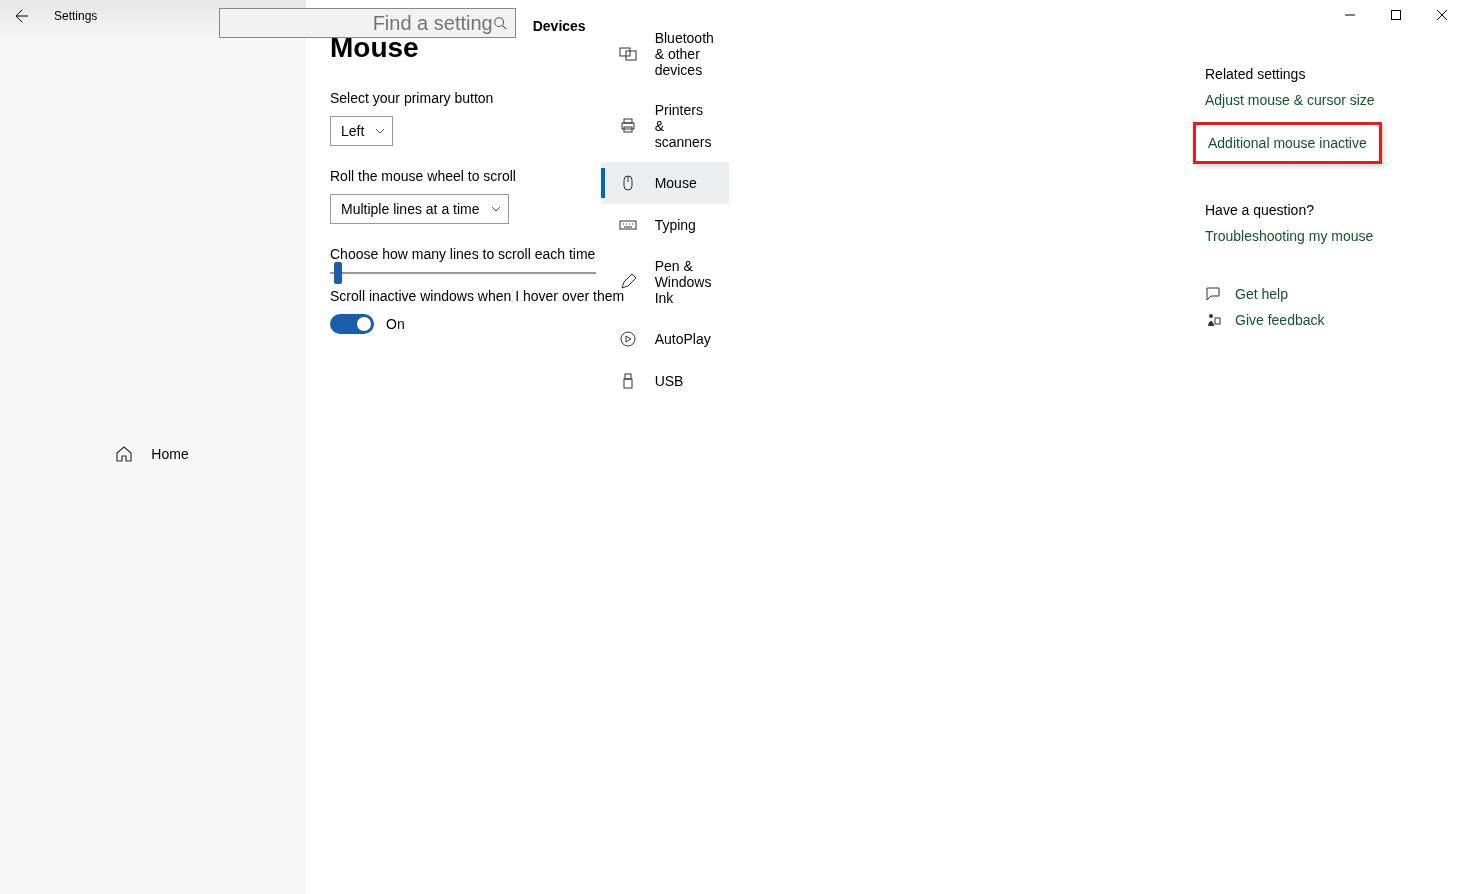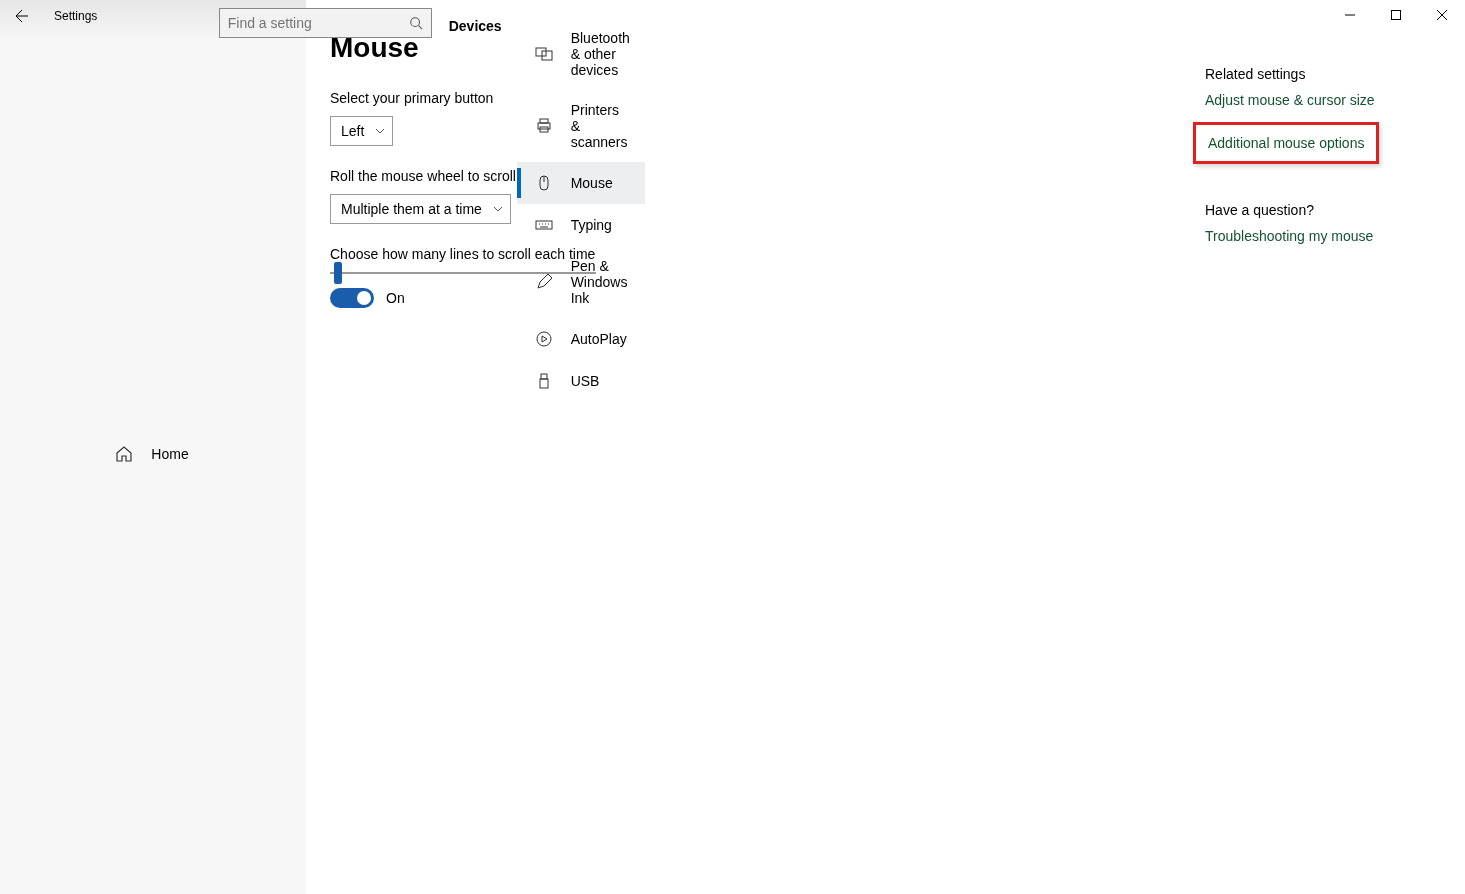"Find a setting" .search-box input { font-size: 14px -> 20px; text-align: none -> right }
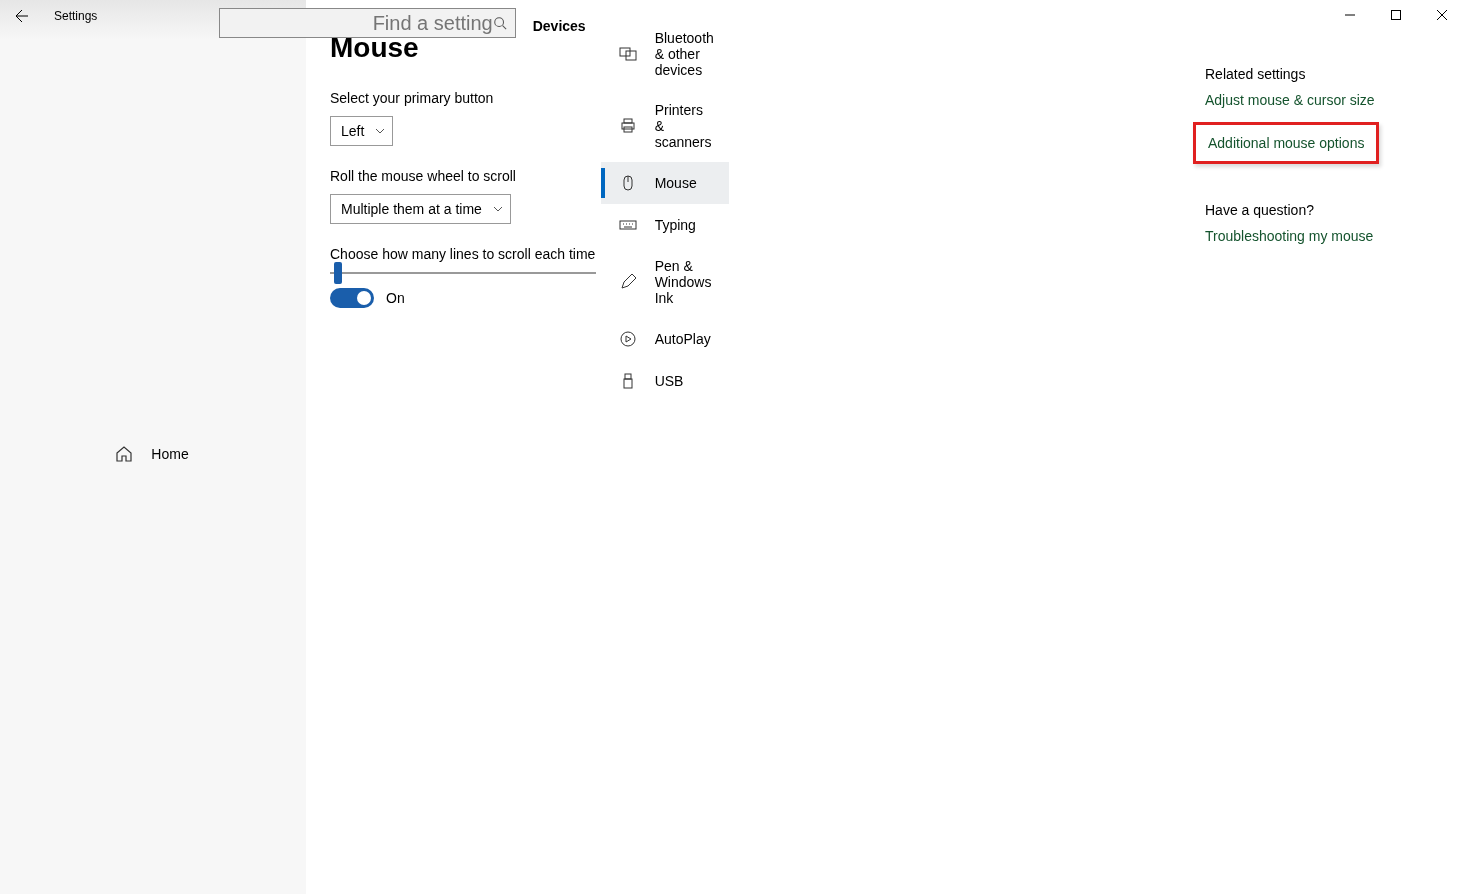"Additional mouse options" a.link { text: options -> inactive }
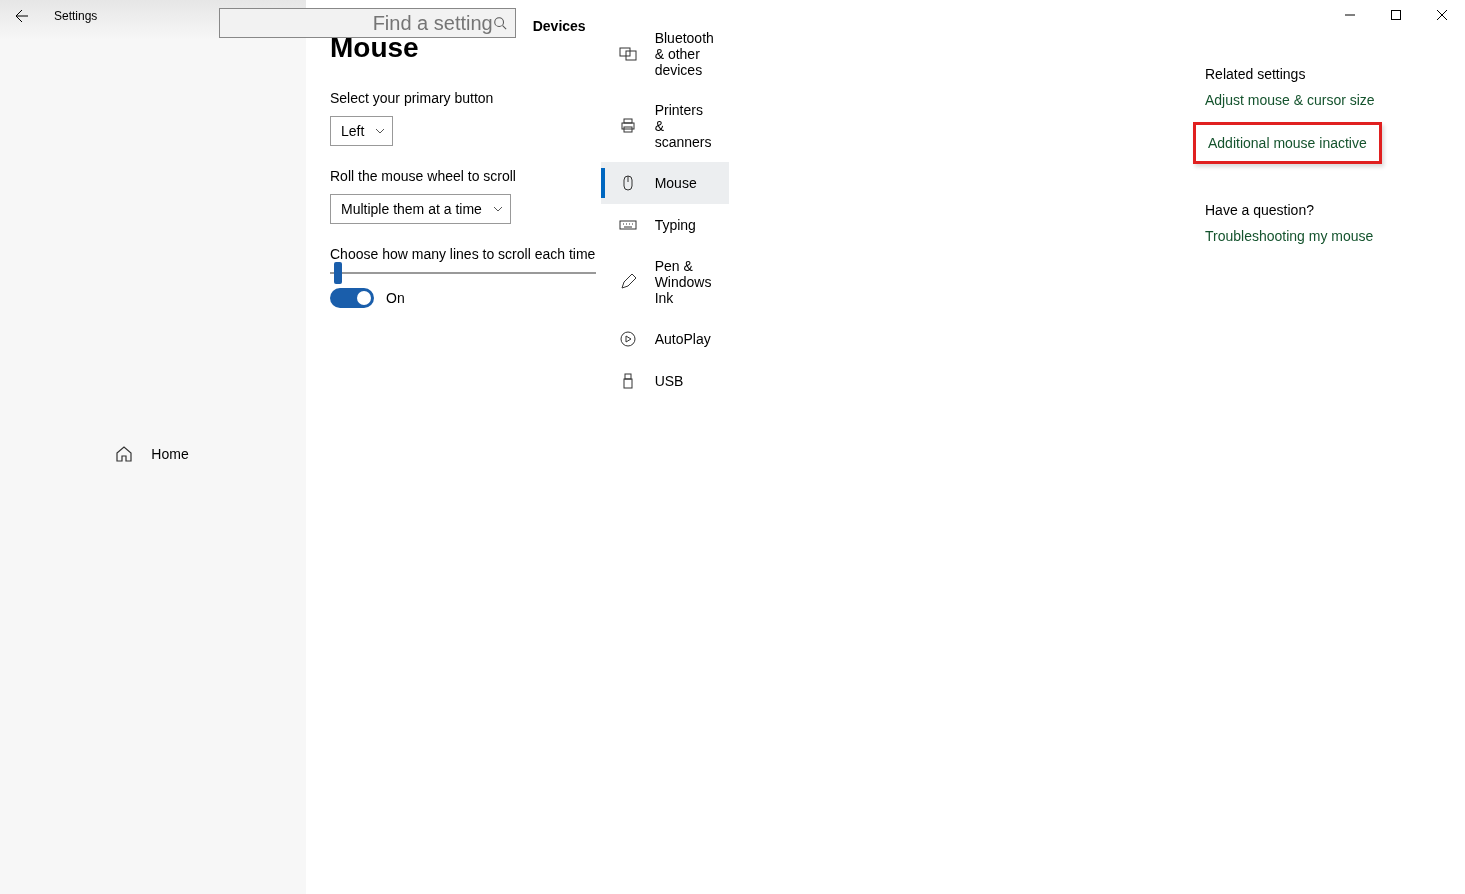"Multiple them at a time" span { text: them -> lines }
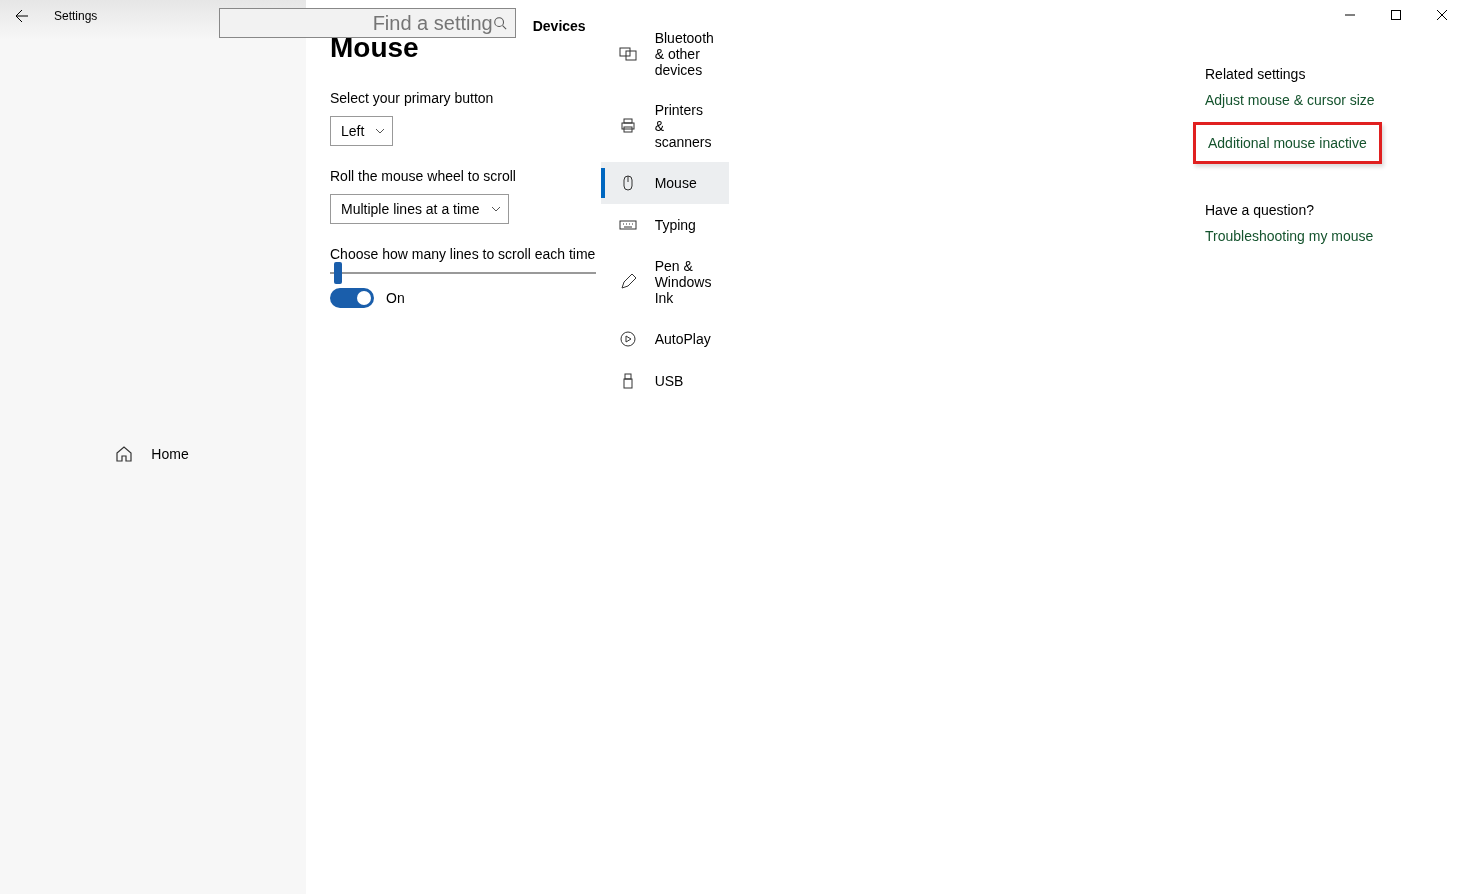"Scroll inactive windows when I" div.field-label { html: none -> <div>Scroll inactive windows when I hover over them</div> }
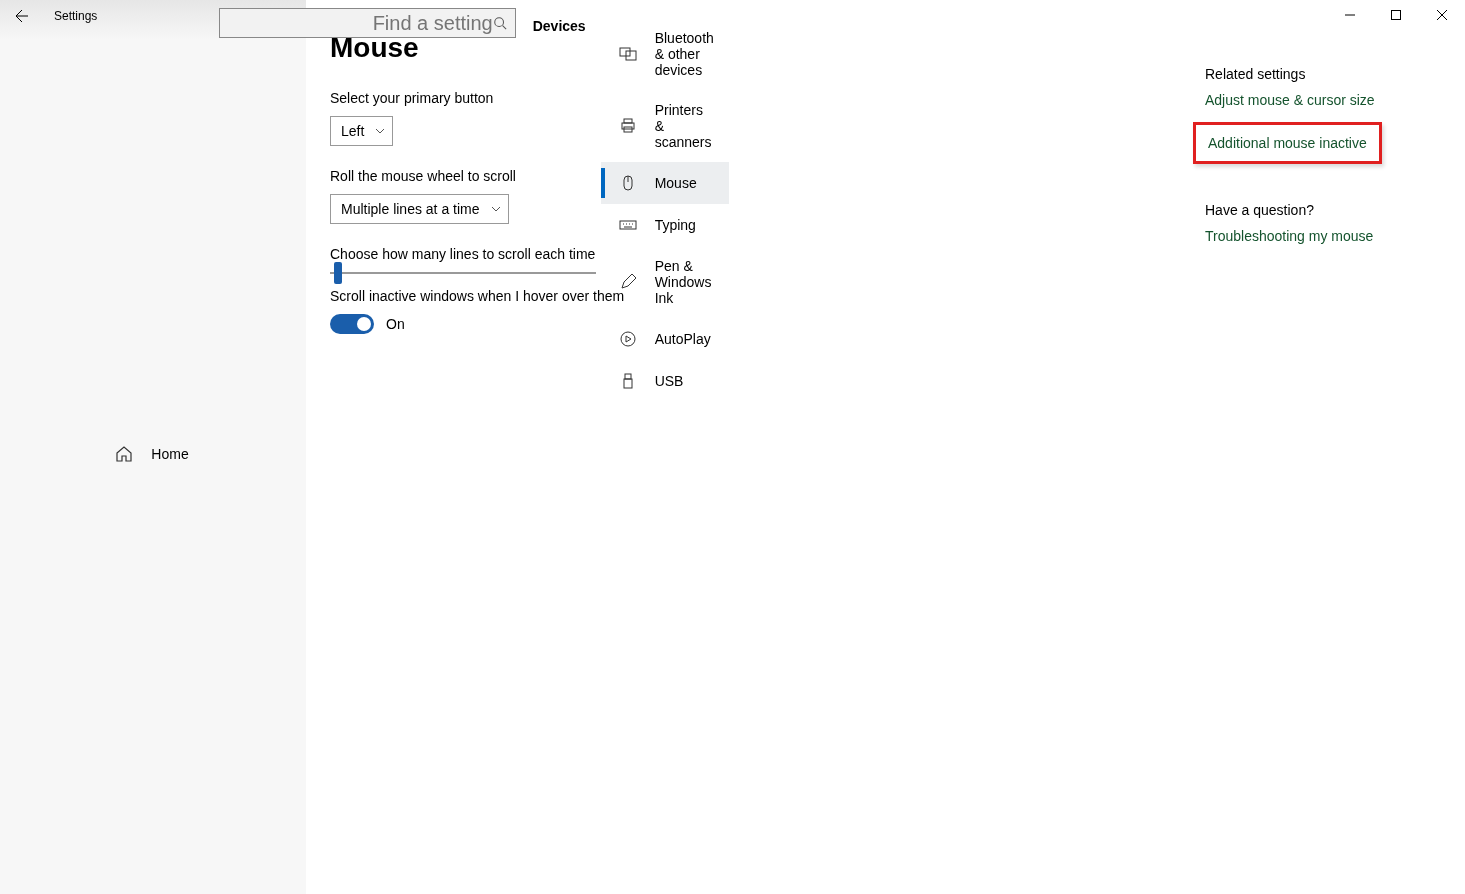"Get help" div.aside-block { html: none -> <div> <div> <span> <svg> <path></path> </svg> </span> <span>Get help</span> </div> <div> <span> <svg> <circle></circle> <path></path> <rect></rect> </svg> </span> <span>Give feedback</span> </div> </div> }
